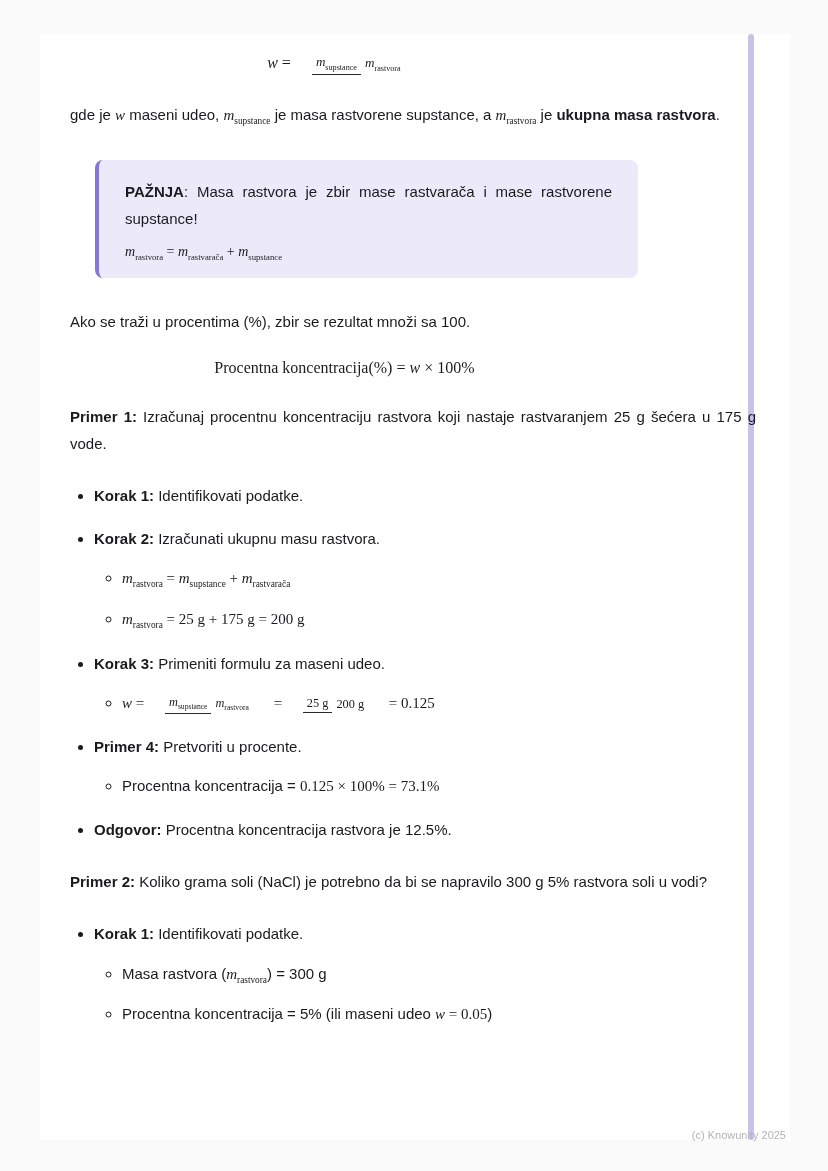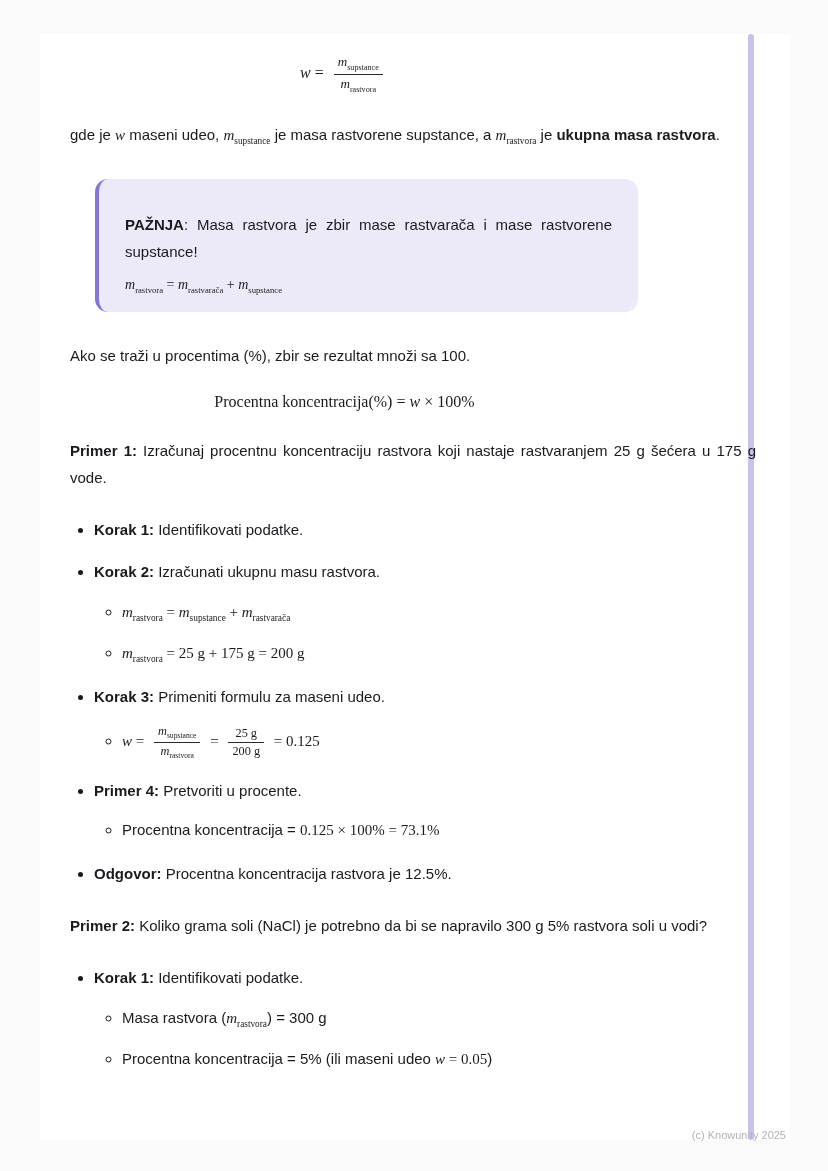"msupstance" .frac { flex-direction: column -> row; margin: 0 6px -> 0 17px }
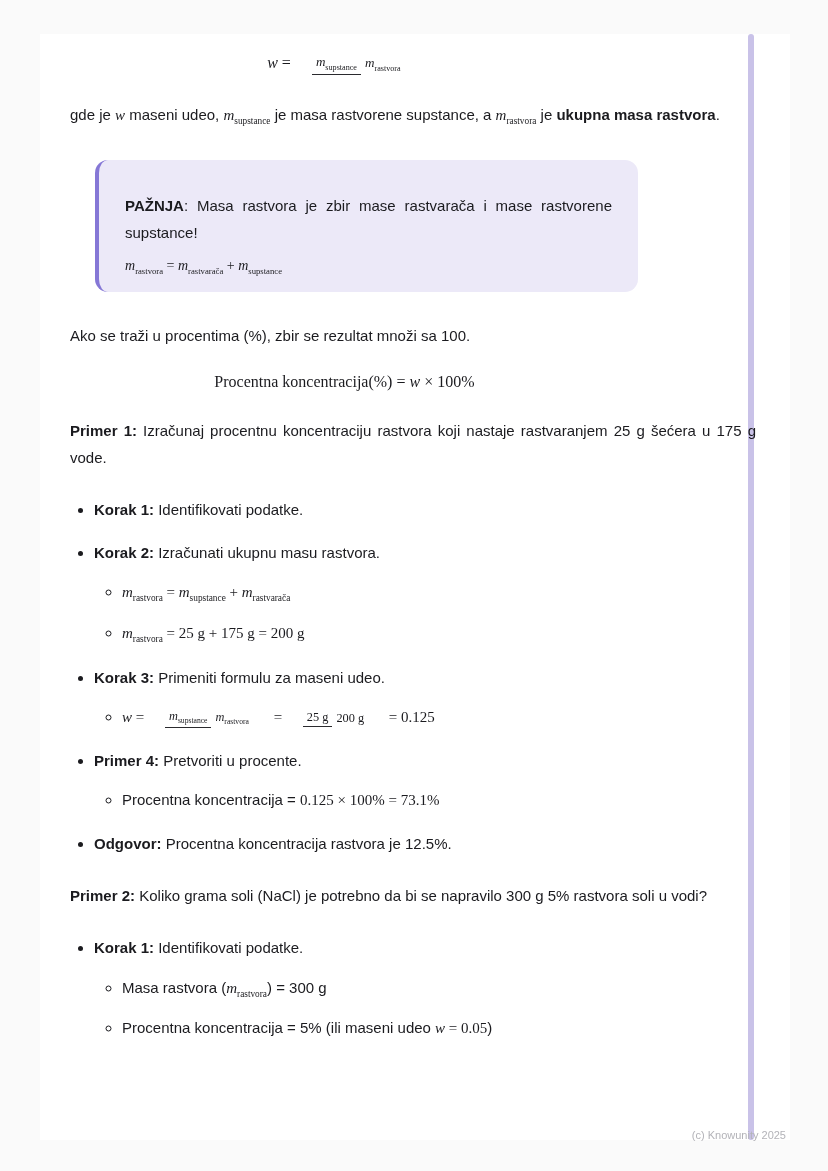"PAŽNJA: Masa rastvora je zbir" .callout { border-radius: 13px -> 8px; padding: 32px 26px 14px -> 18px 26px 14px }
